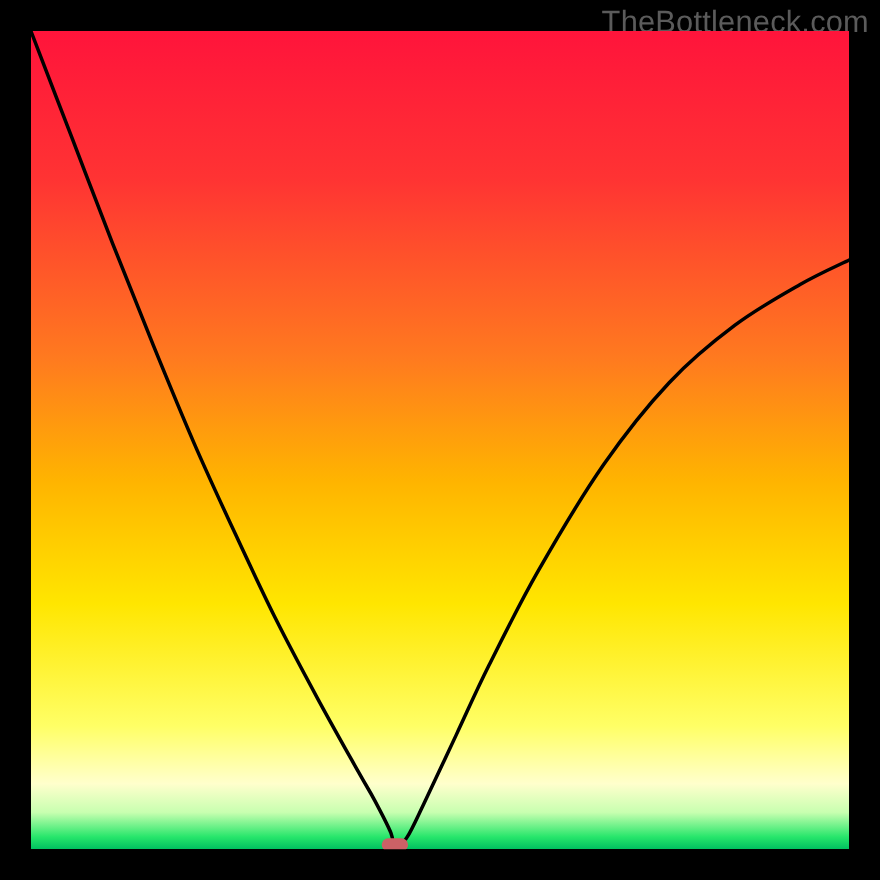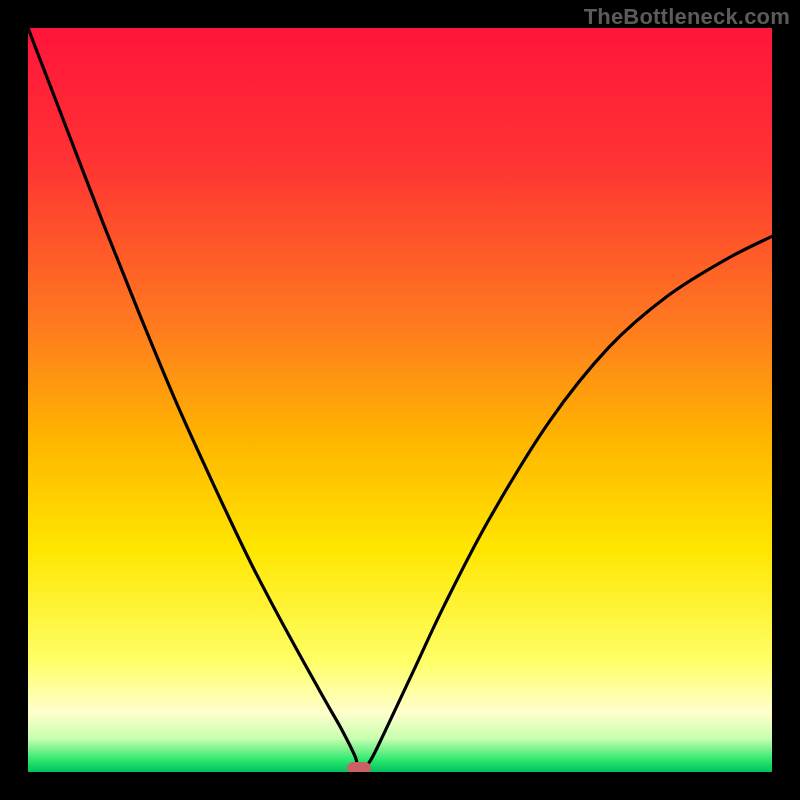"TheBottleneck.com" .watermark { font-size: 22px -> 28px; font-weight: 700 -> 400 }
